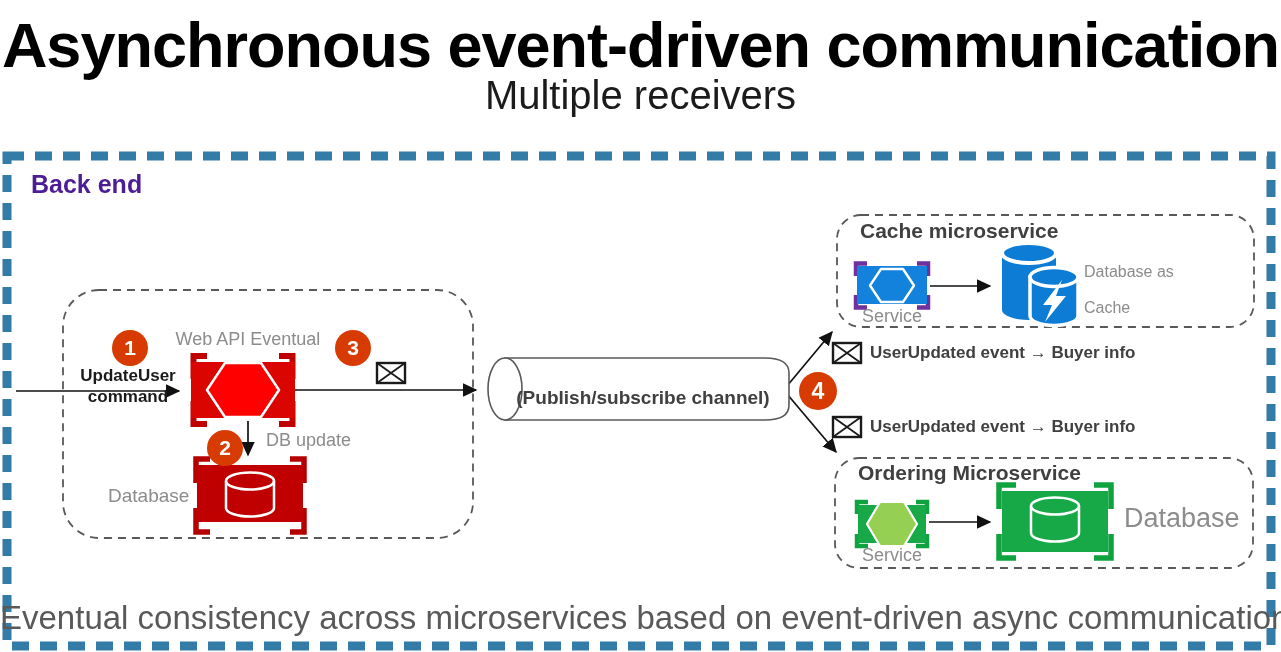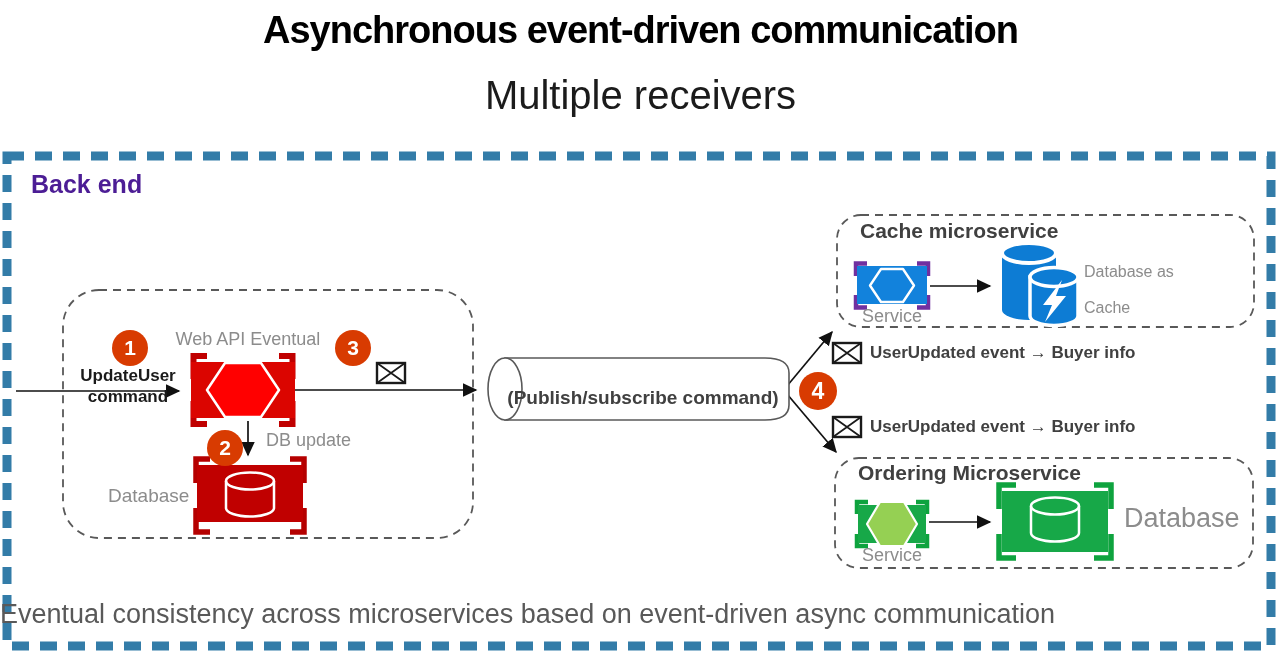"Asynchronous event-driven communication" .title { font-size: 38px -> 63px }
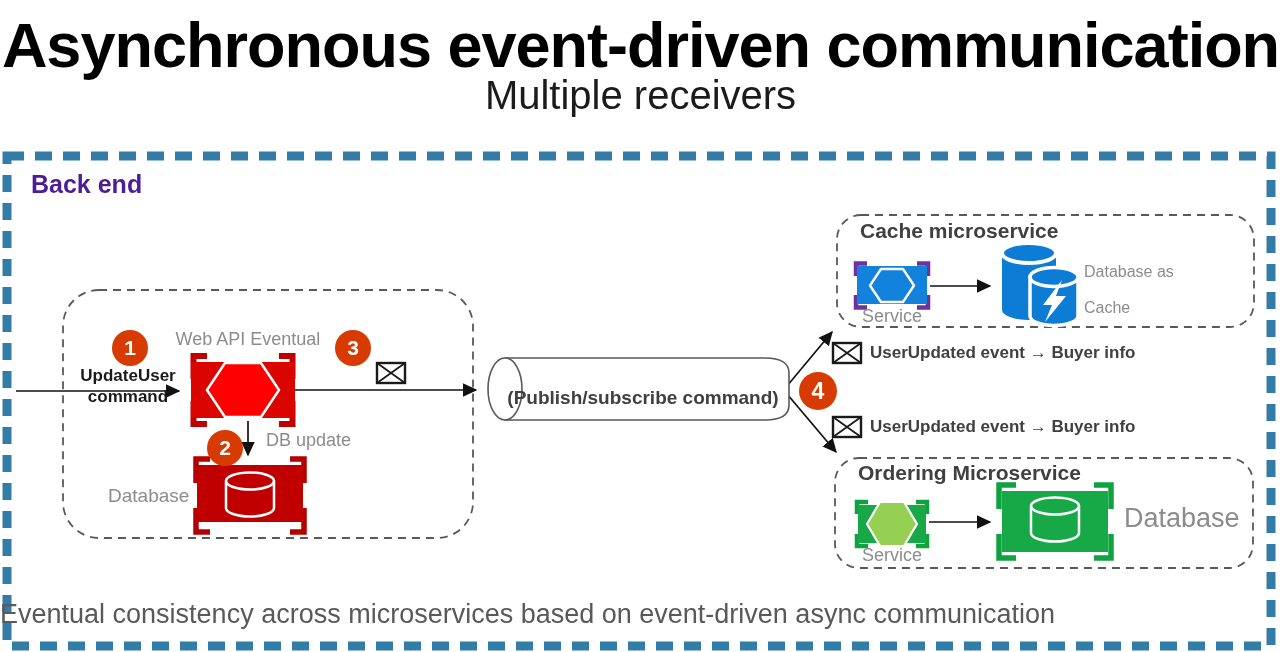"(Publish/subscribe command)" div.t { text: command -> channel }
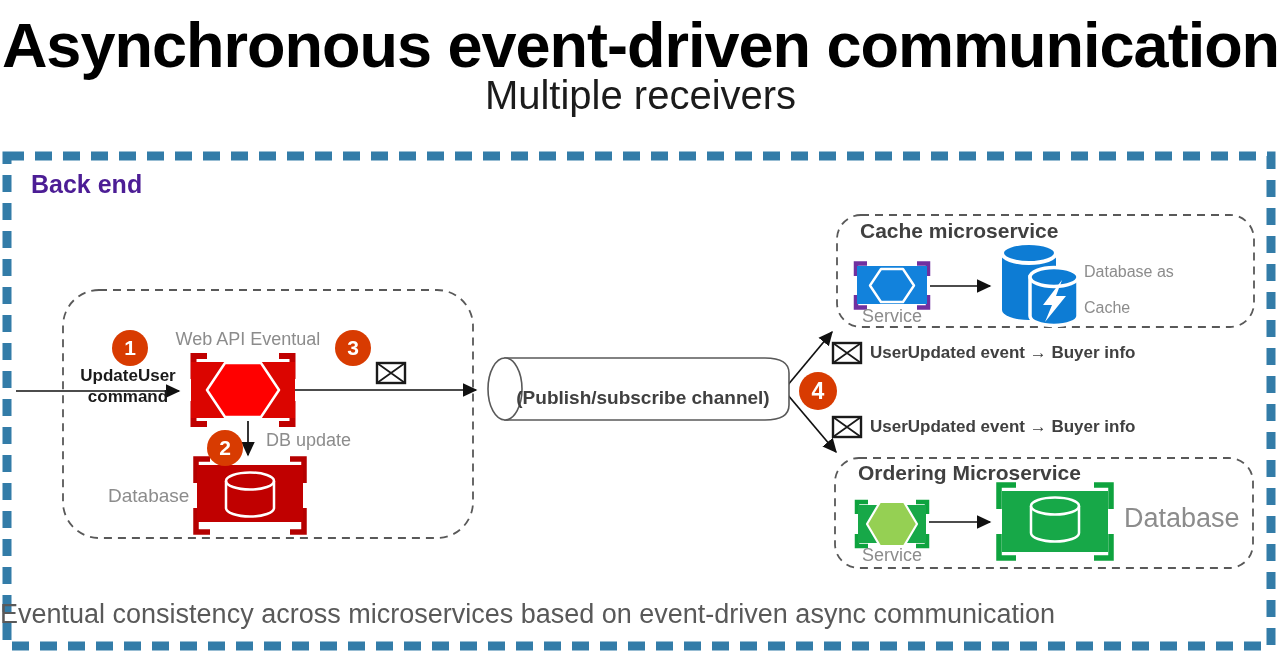"Eventual consistency across" .footer { font-size: 27px -> 33px; text-align: none -> center }
